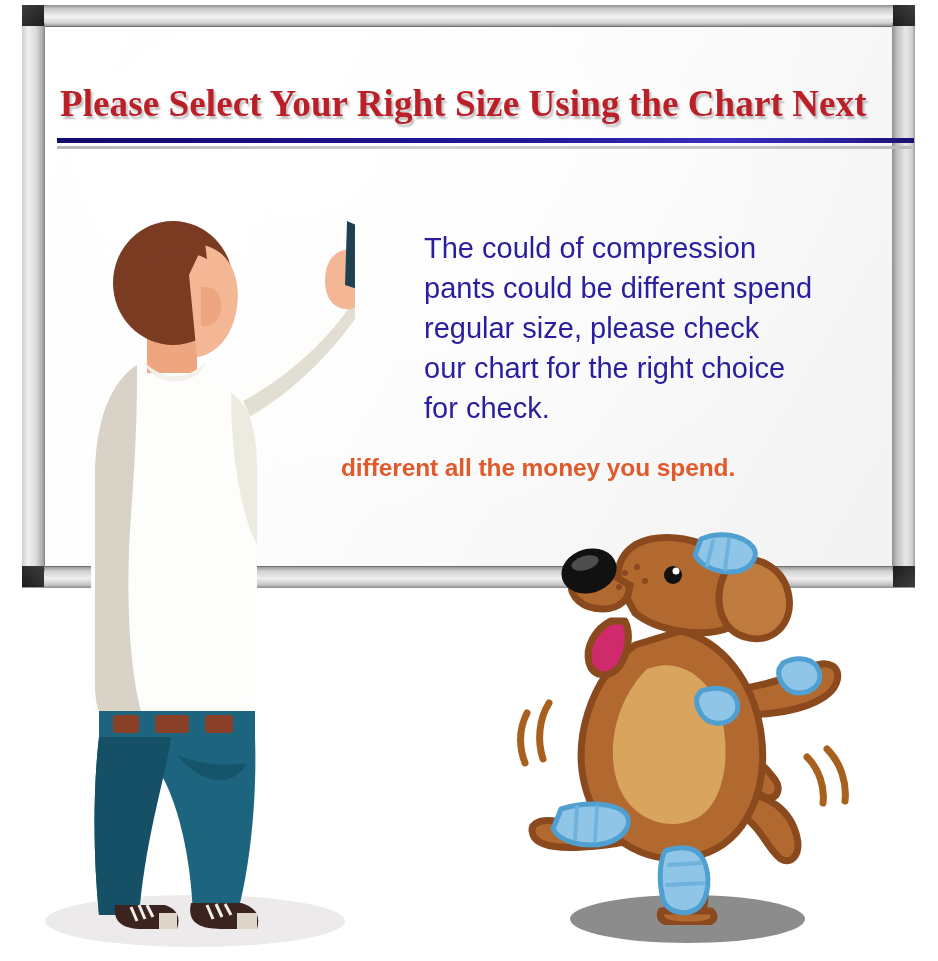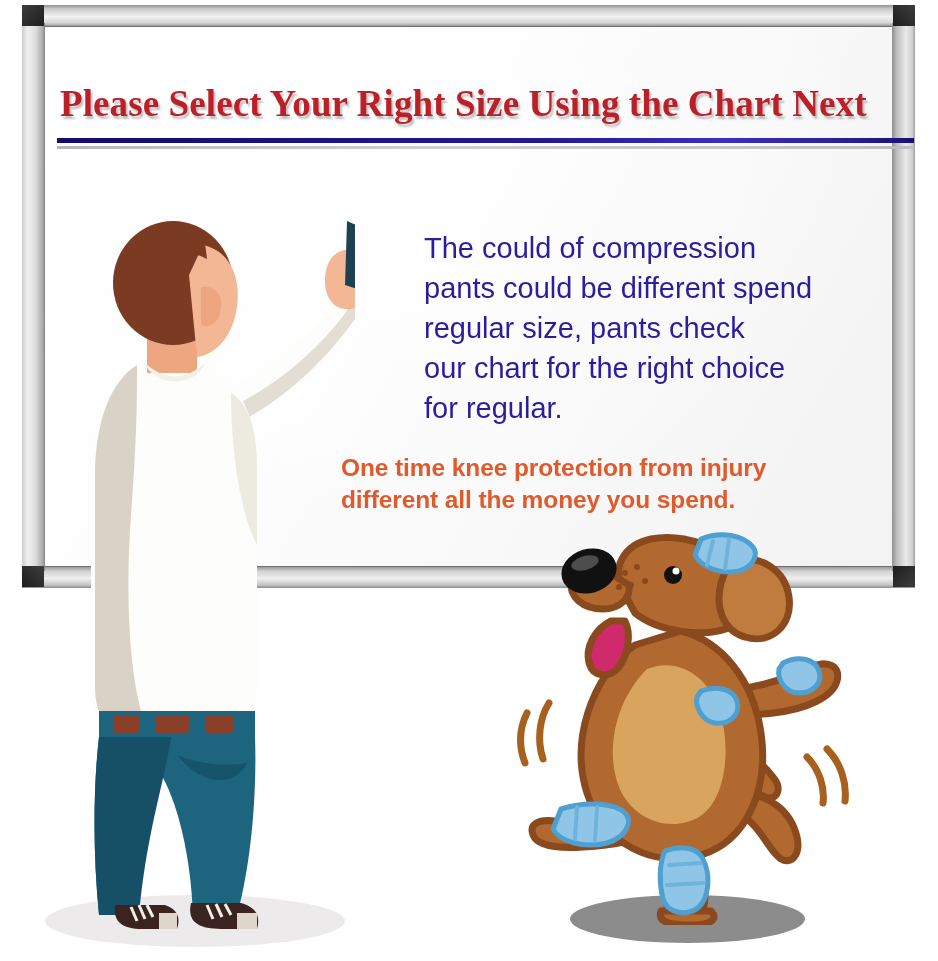"regular size, pants check" span { text: pants -> please }
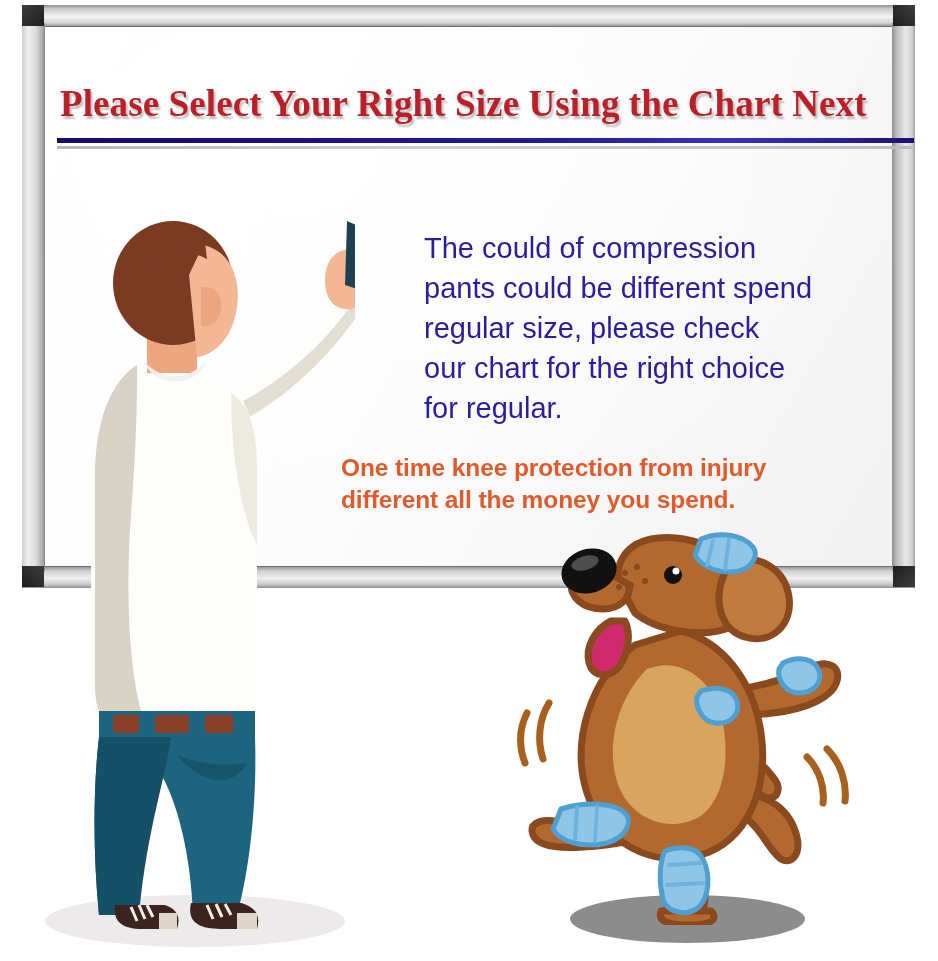"for regular." span { text: regular -> check }
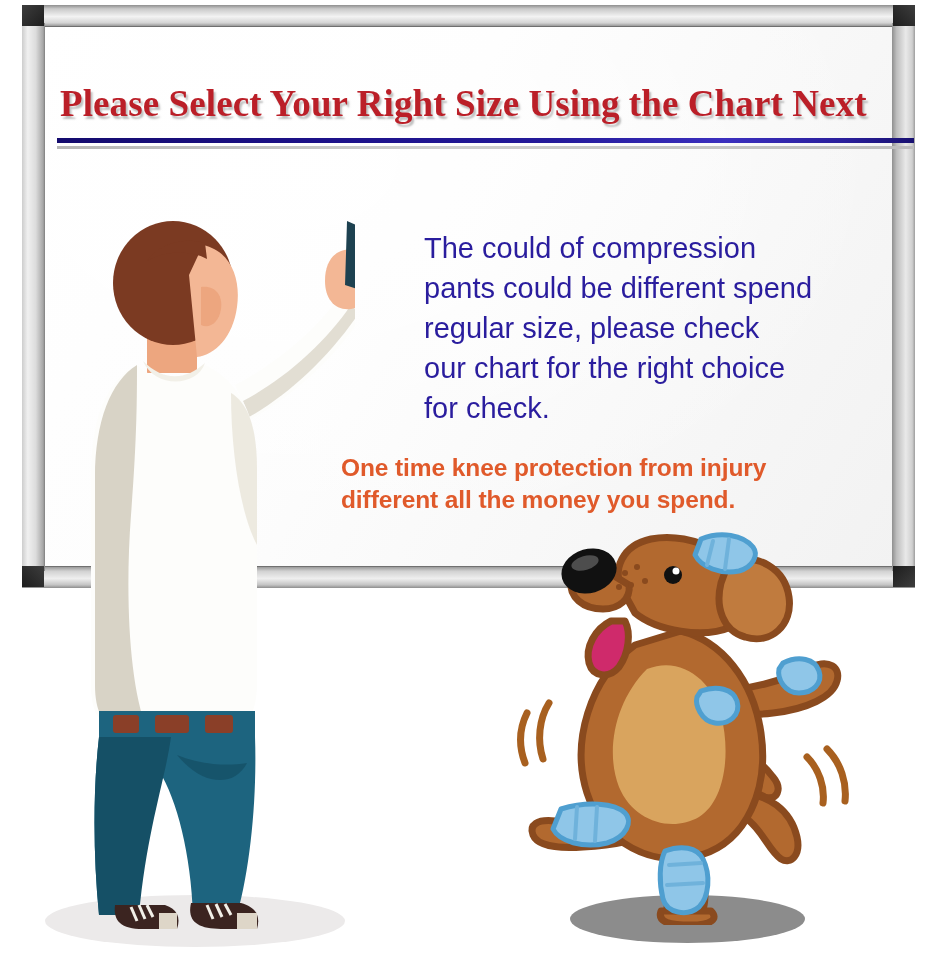"One time knee protection from" span { html: <span>One time knee protection from injury</span> -> none }
